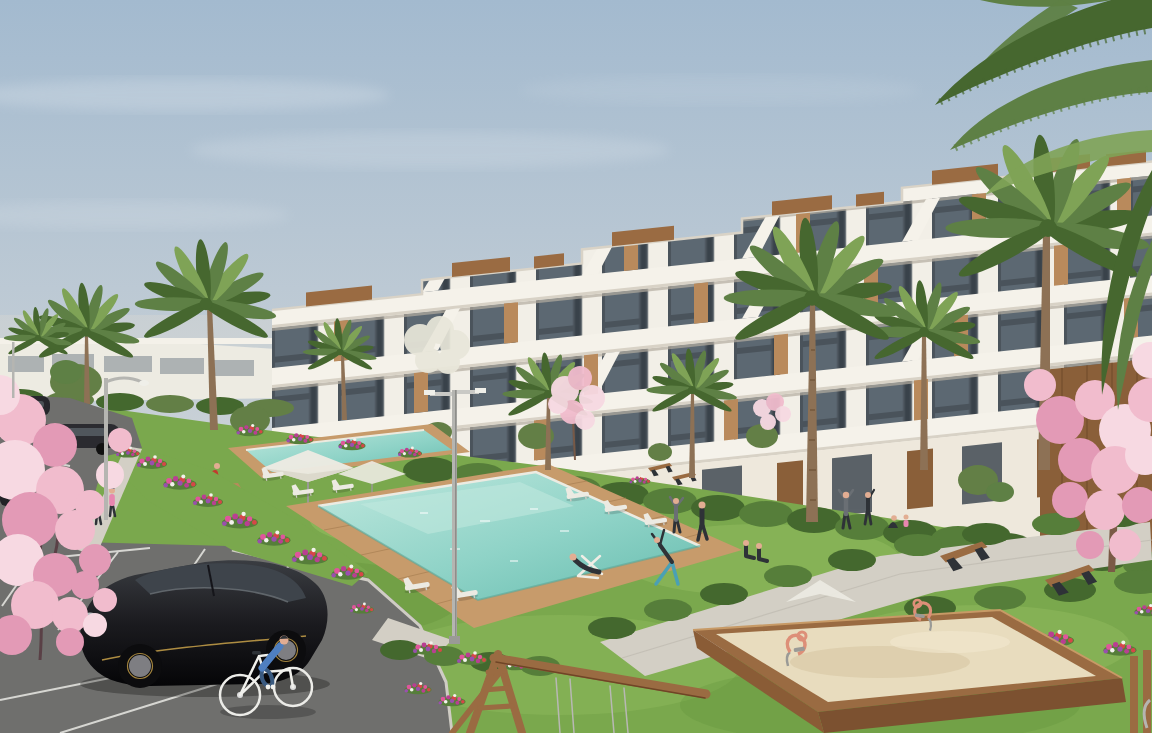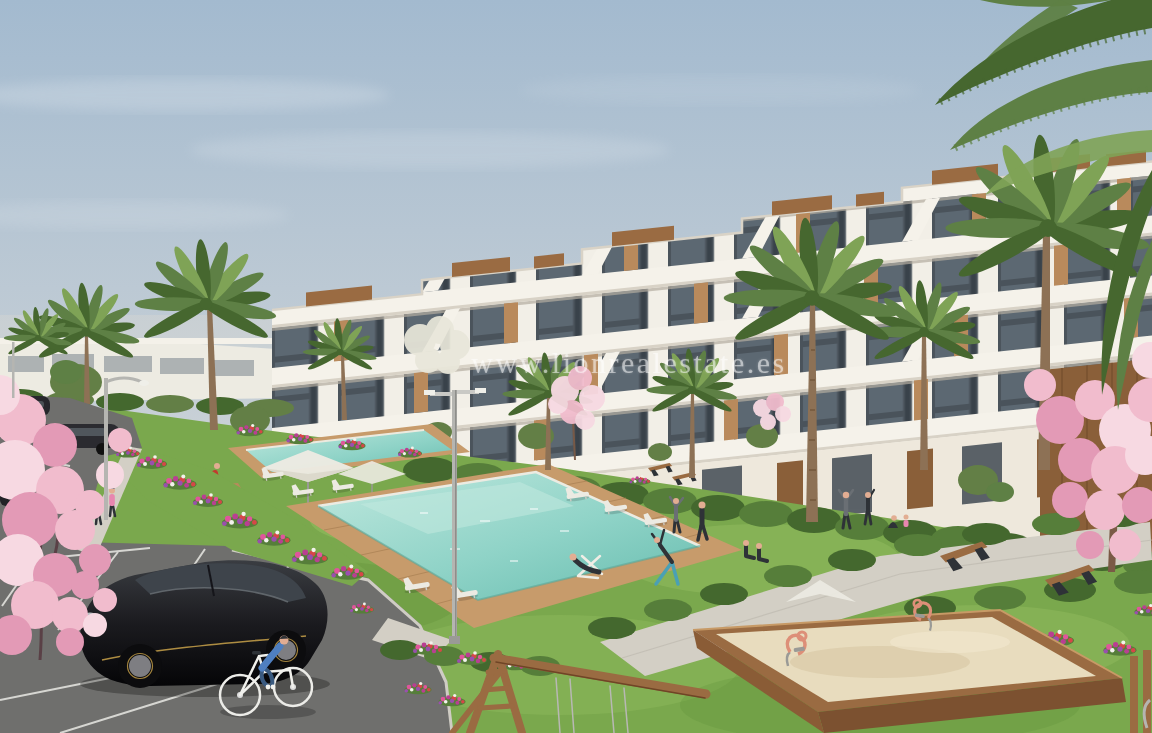"www.lionrealestate.es" div.watermark { html: <div>www.lionrealestate.es</div> -> none }
